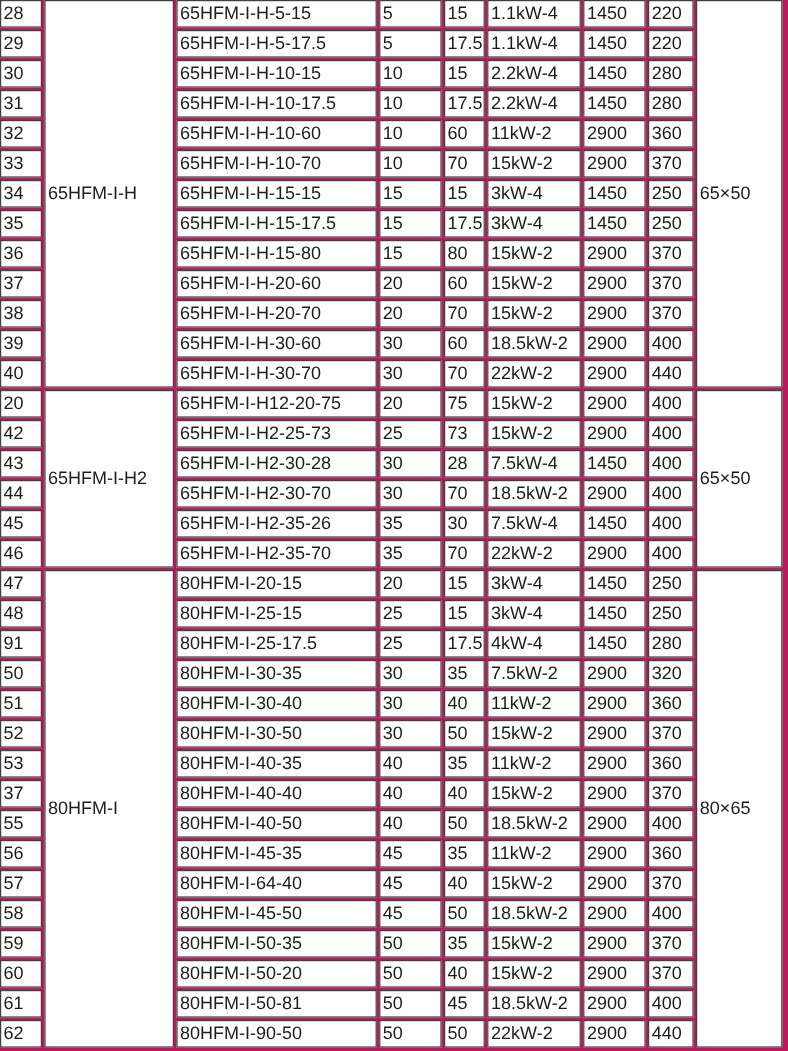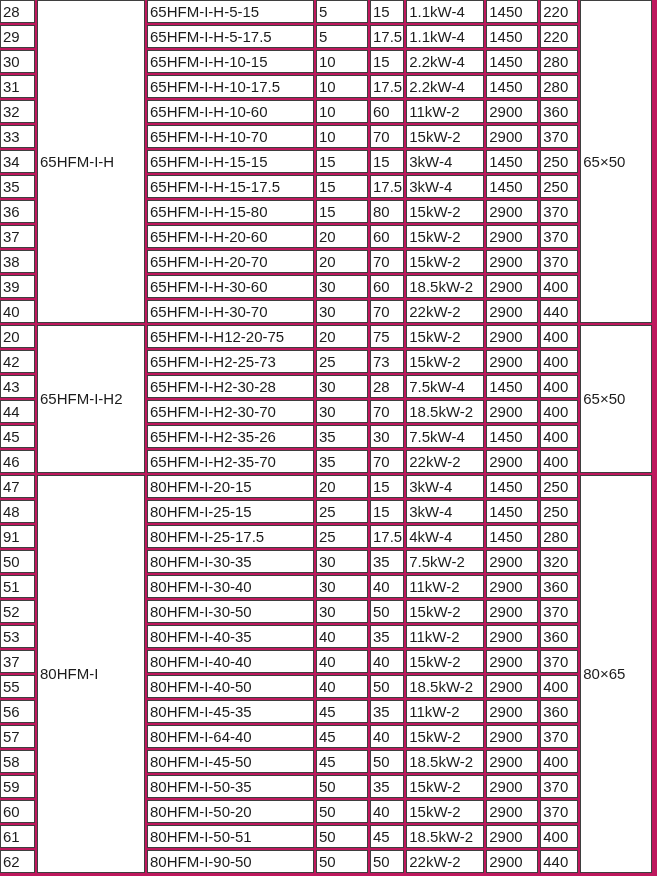"80HFM-I-50-51" td { text: 80HFM-I-50-51 -> 80HFM-I-50-81 }
